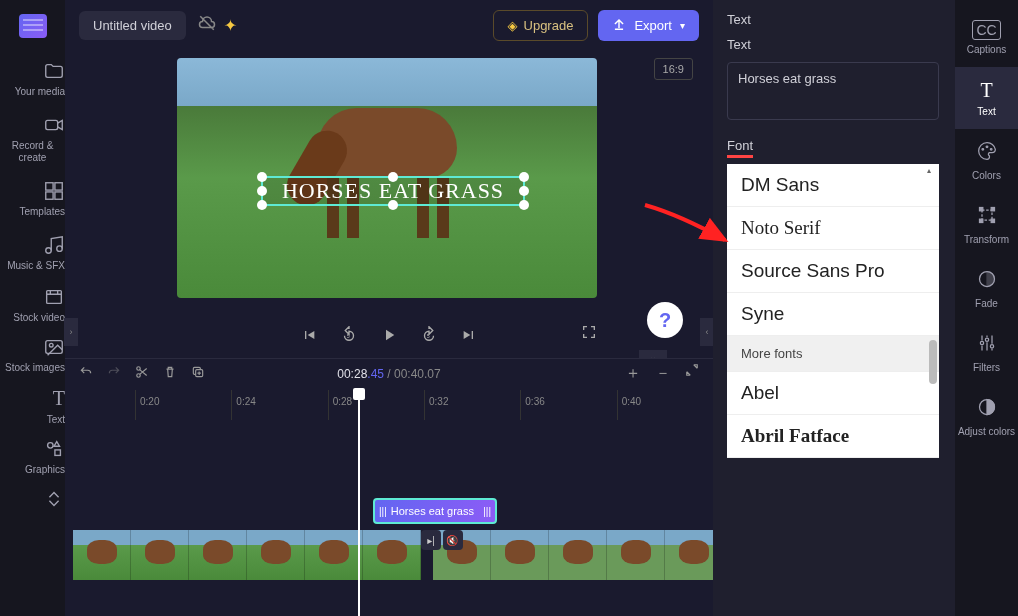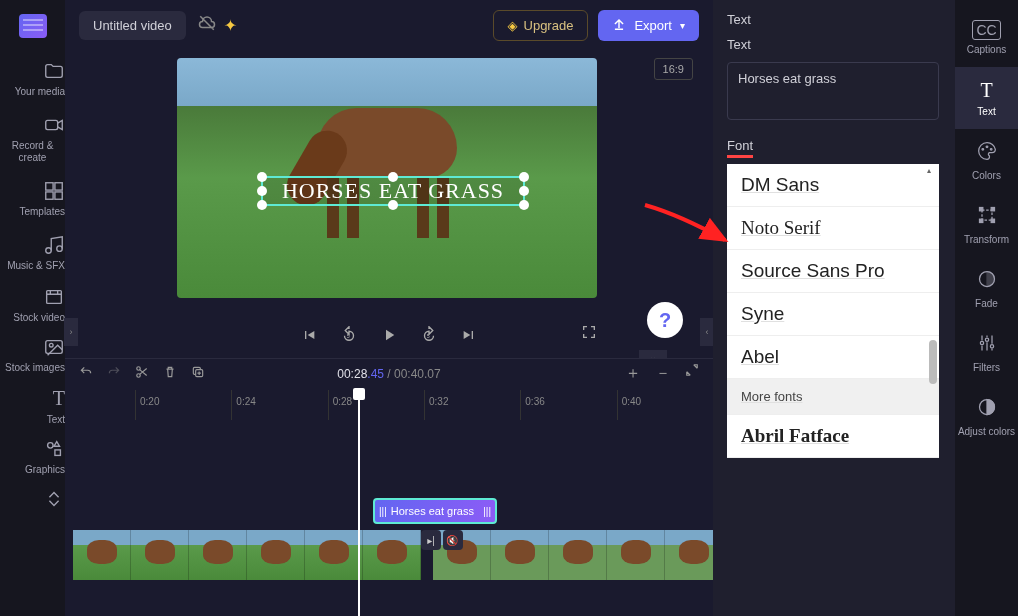"DM Sans" .font-list { text-decoration: underline -> none }
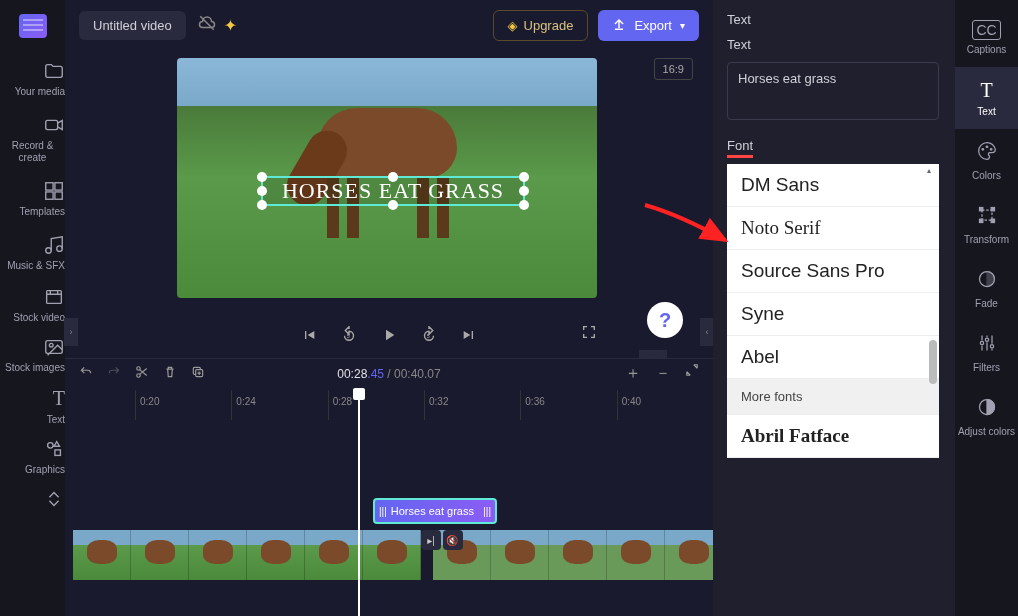"Abel" div.font-item { order: before "More fonts" -> after "More fonts" }
